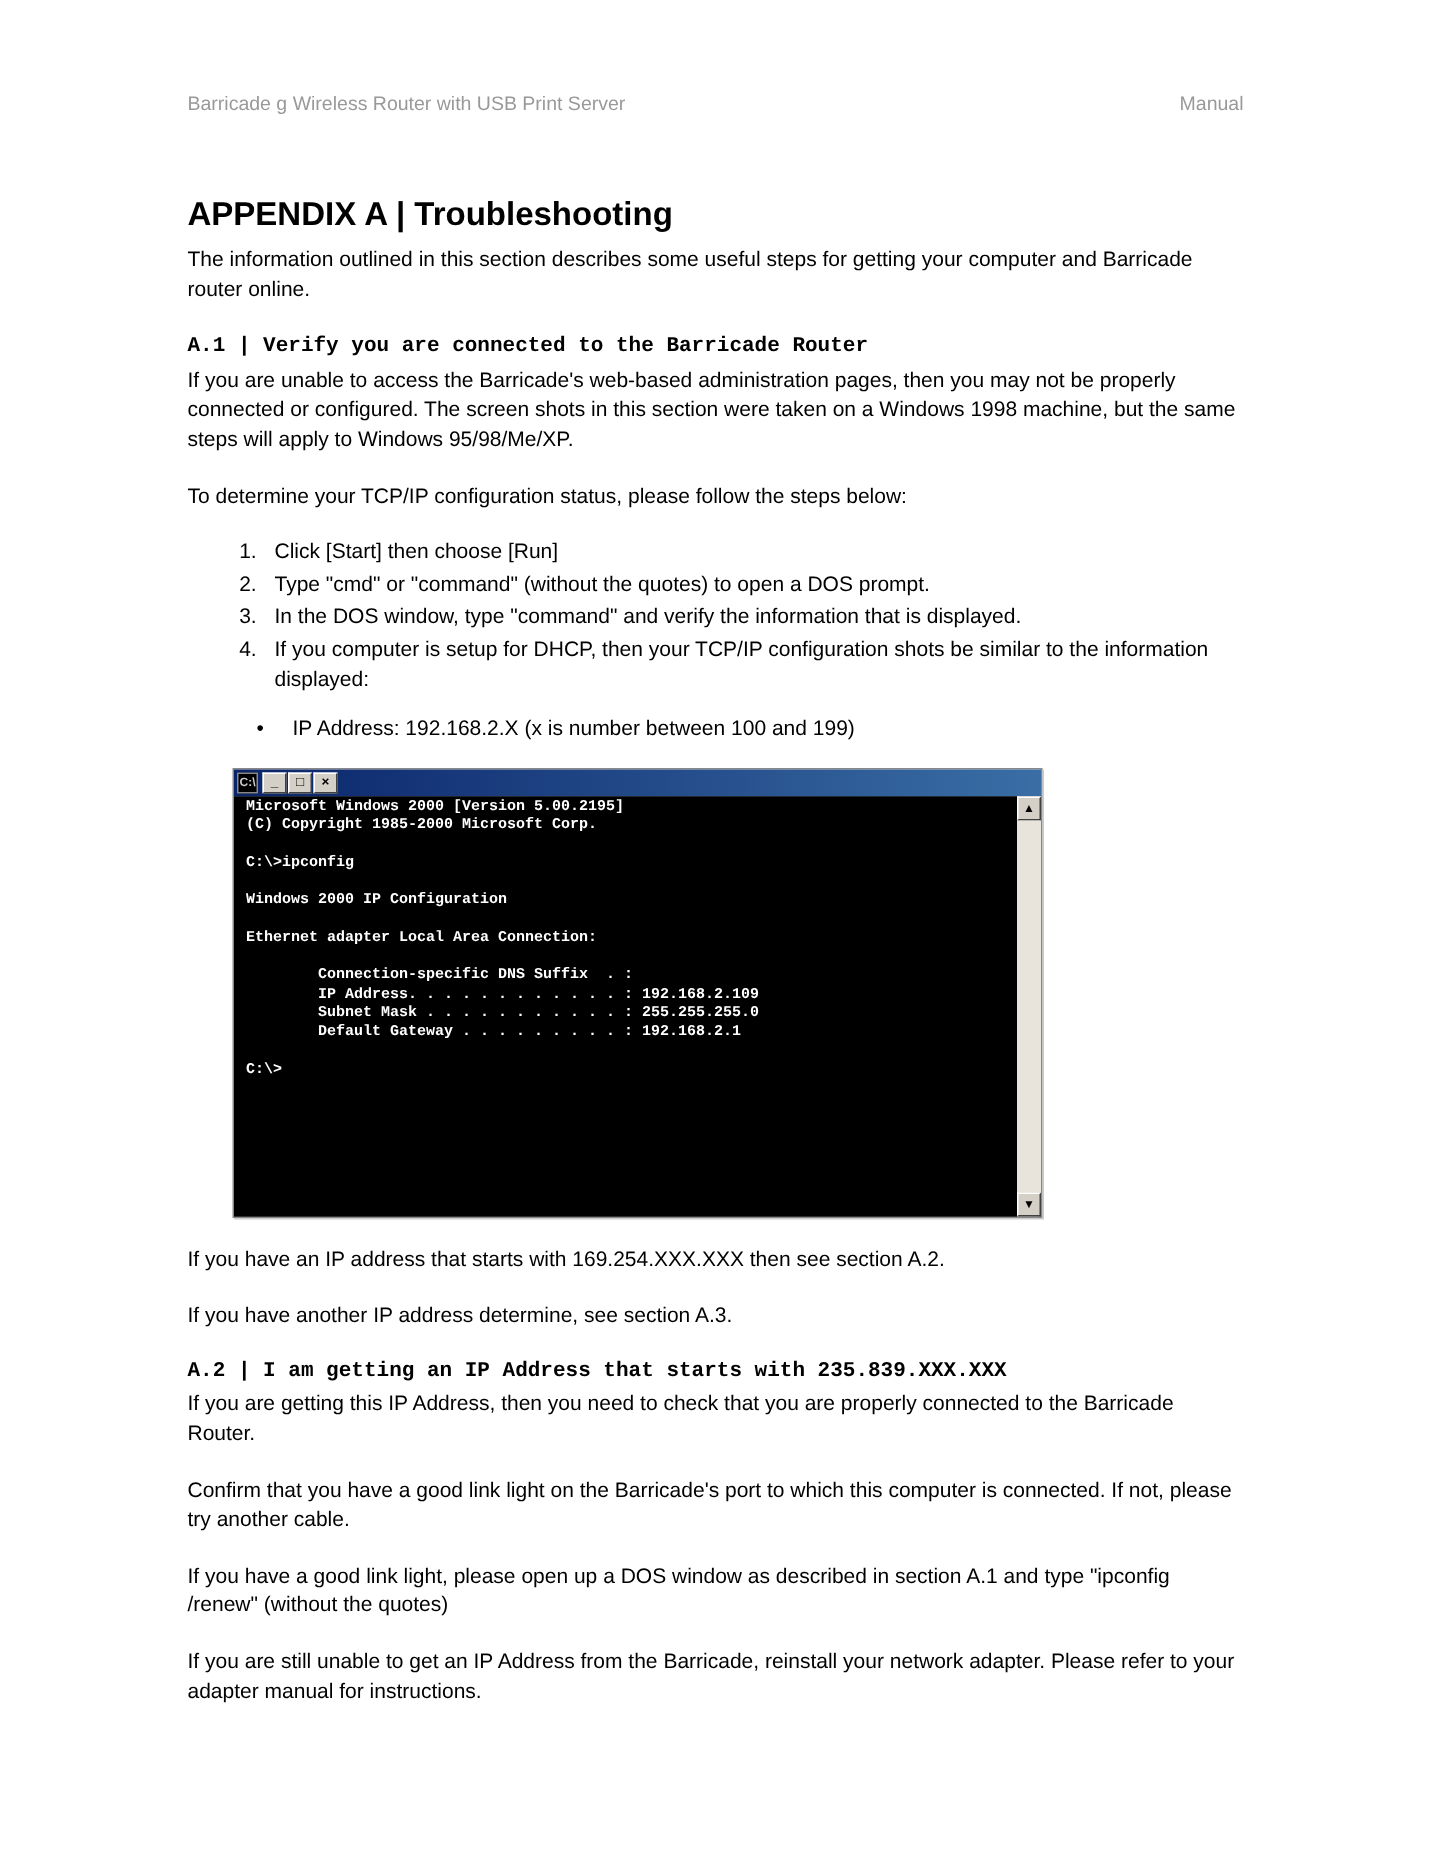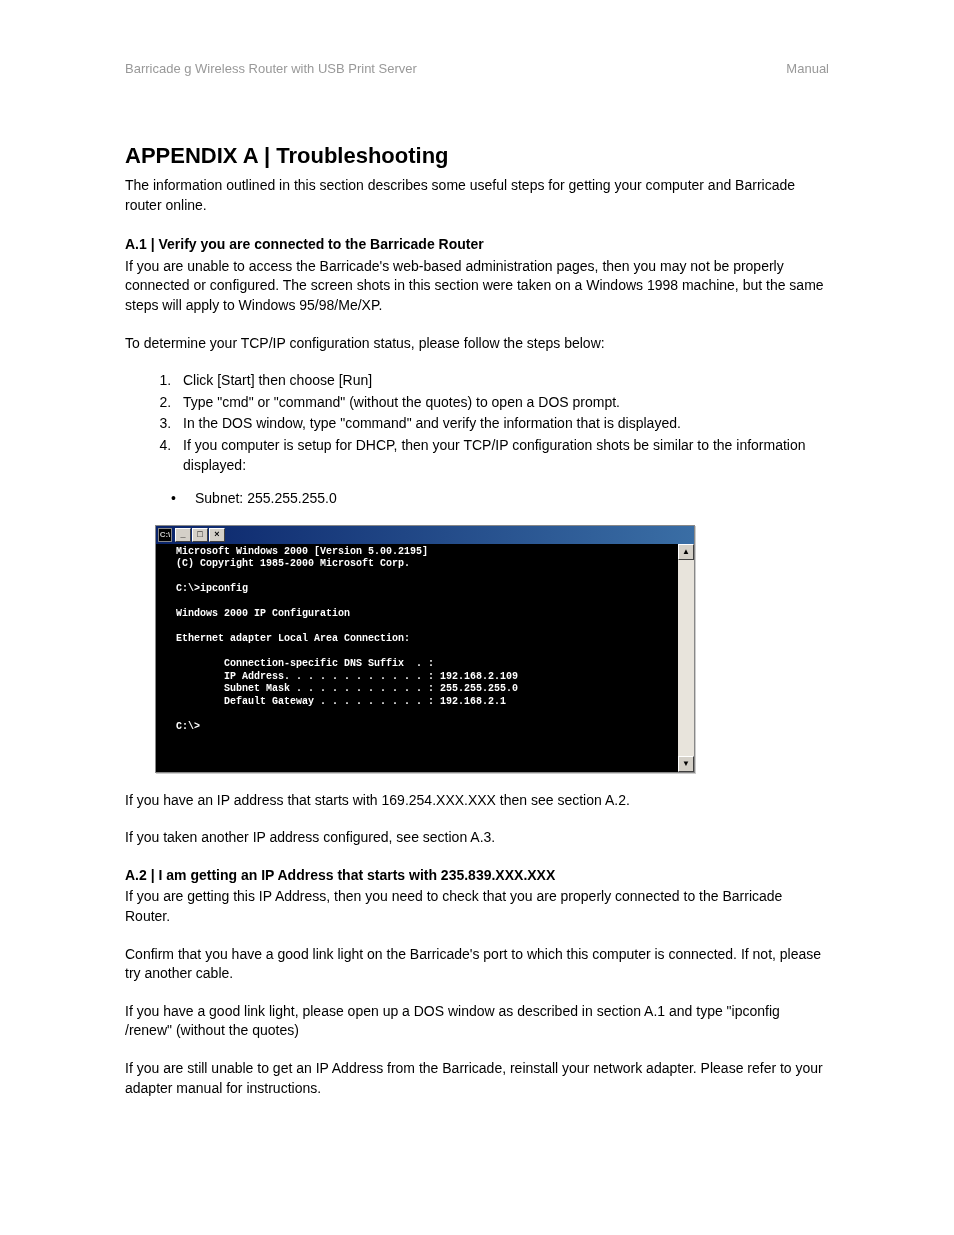"Barricade g Wireless Router with" .header-row { margin-bottom: 63px -> 50px }
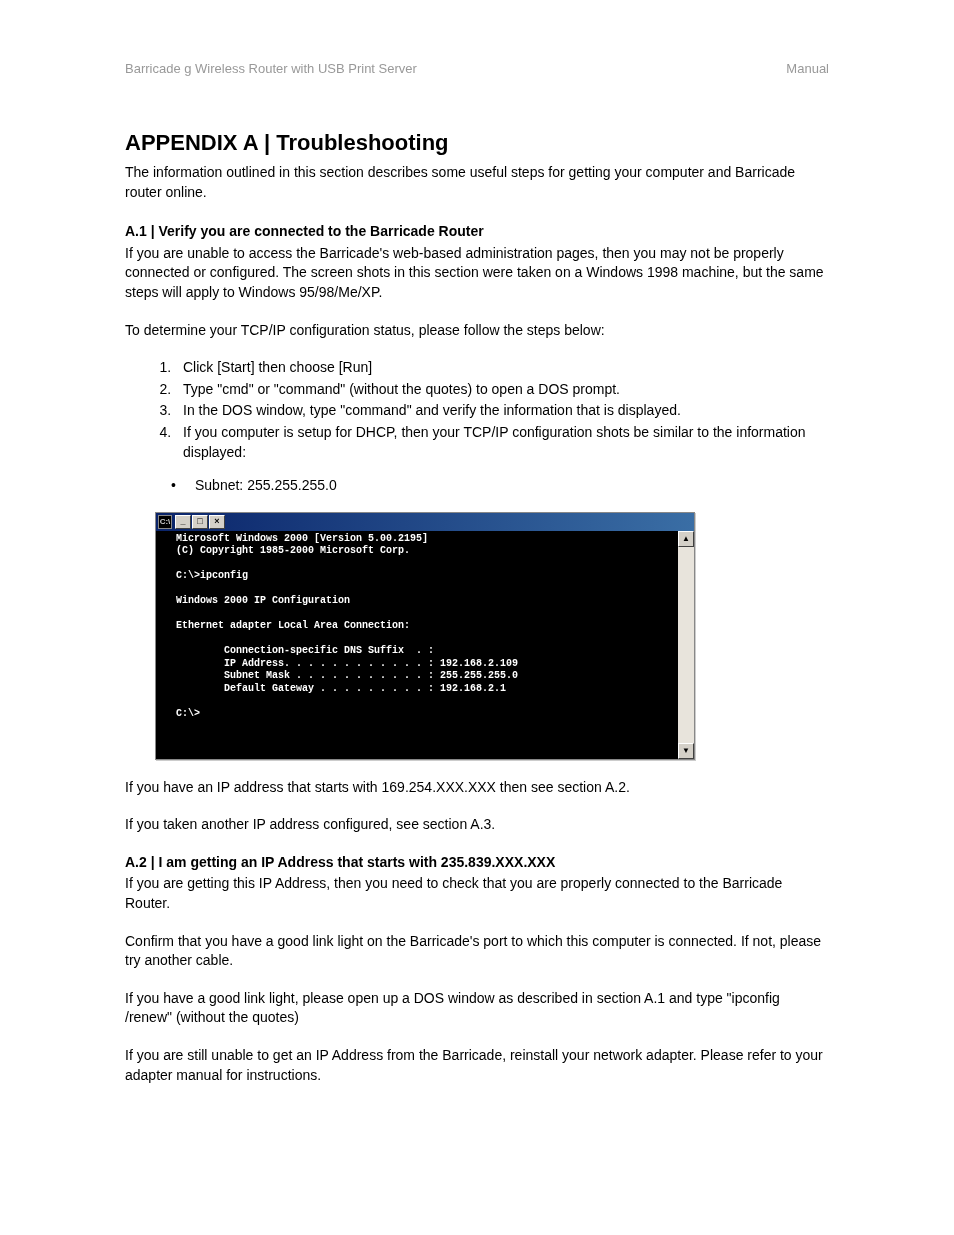"A.1 | Verify you are" .section-heading { font-family: none -> Liberation Mono, monospace }
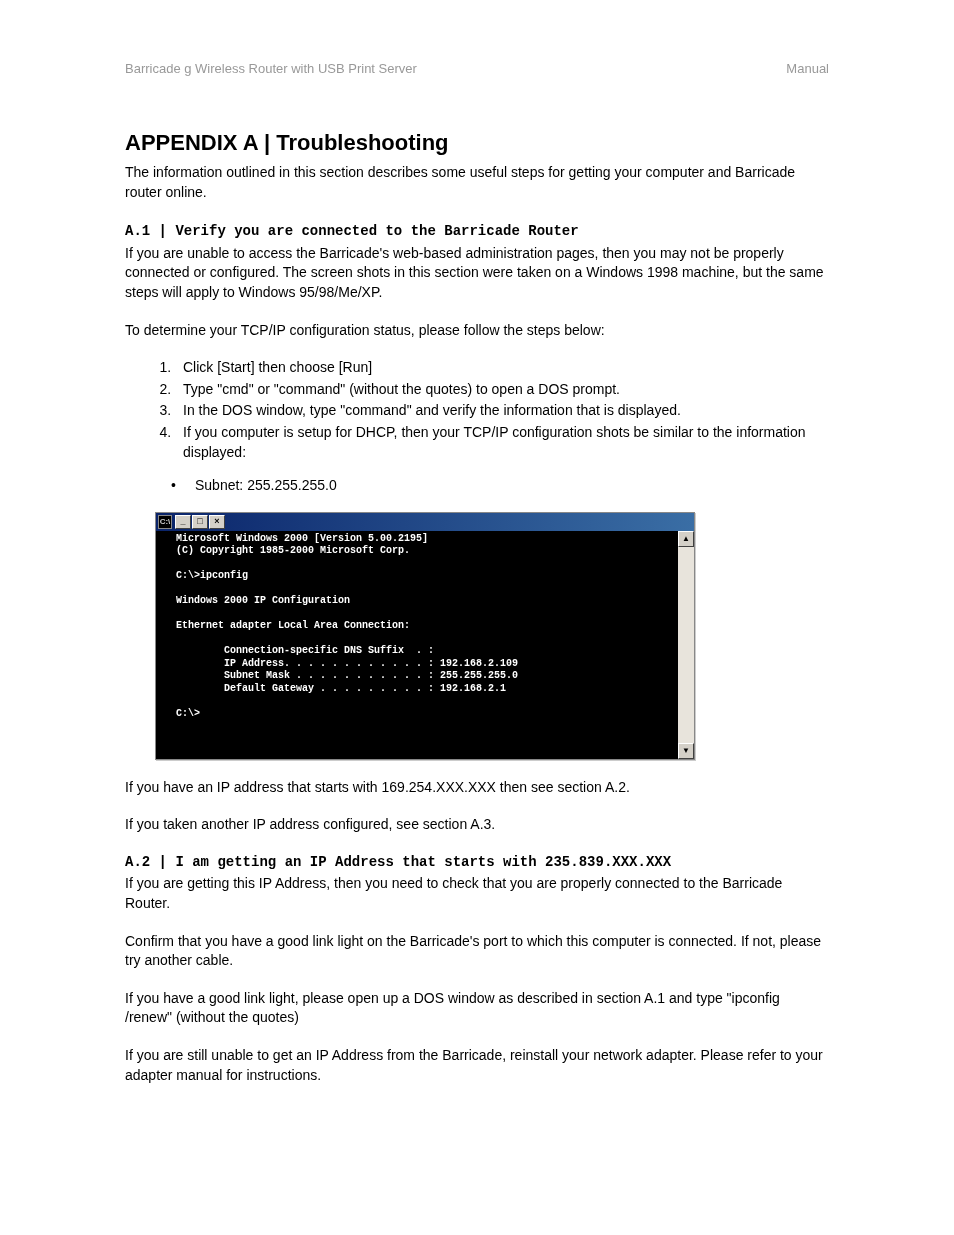"IP Address: 192.168.2.X (x is" li { html: none -> <li>IP Address: 192.168.2.X (x is number between 100 and 199)</li> }
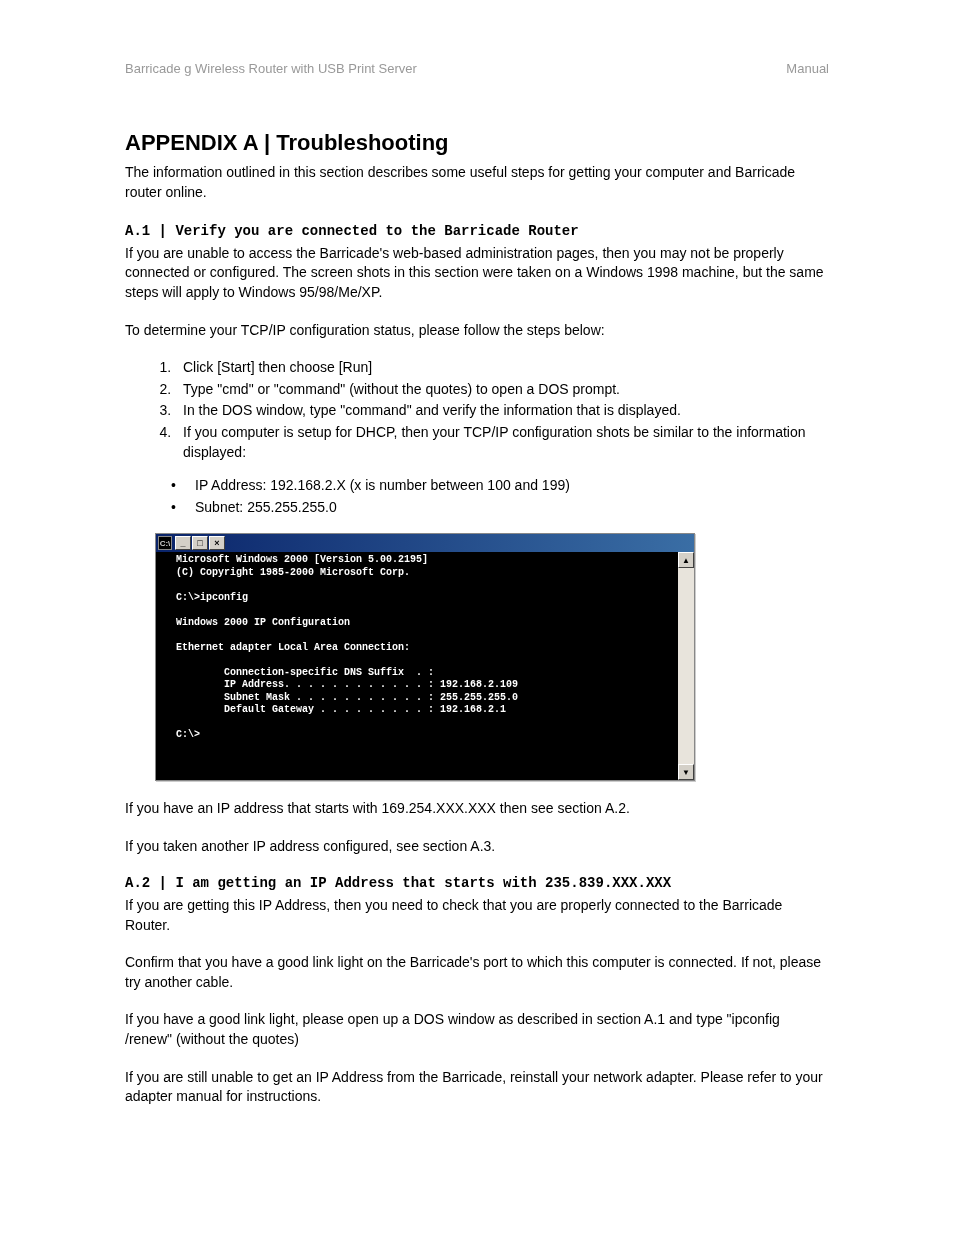"Subnet: 255.255.255.0" li { html: <li>Subnet: 255.255.255.0</li> -> none }
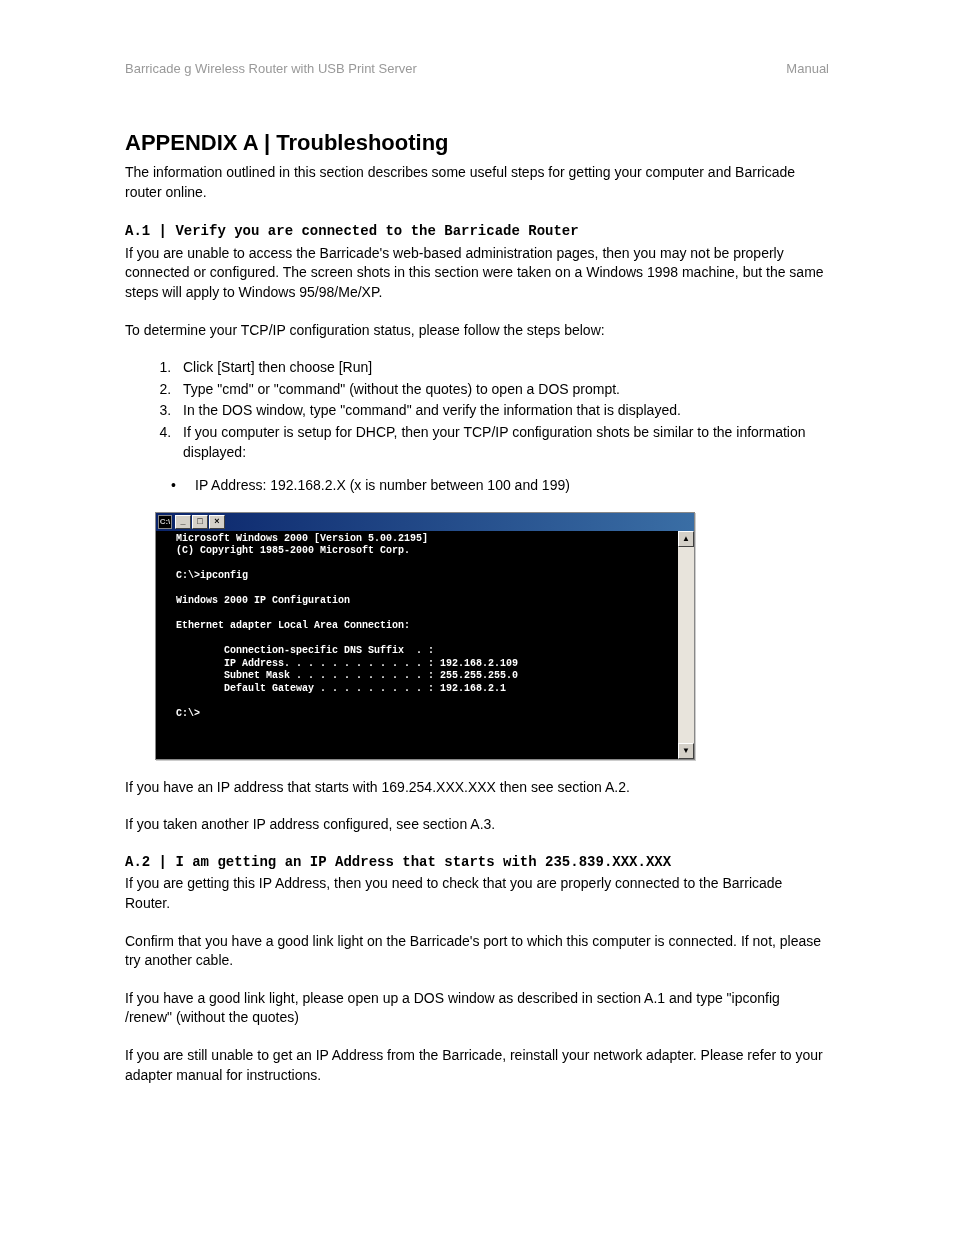"Microsoft Windows 2000 [Version" .cmd-body { height: 228px -> 280px; padding: 2px 20px -> 2px 8px }
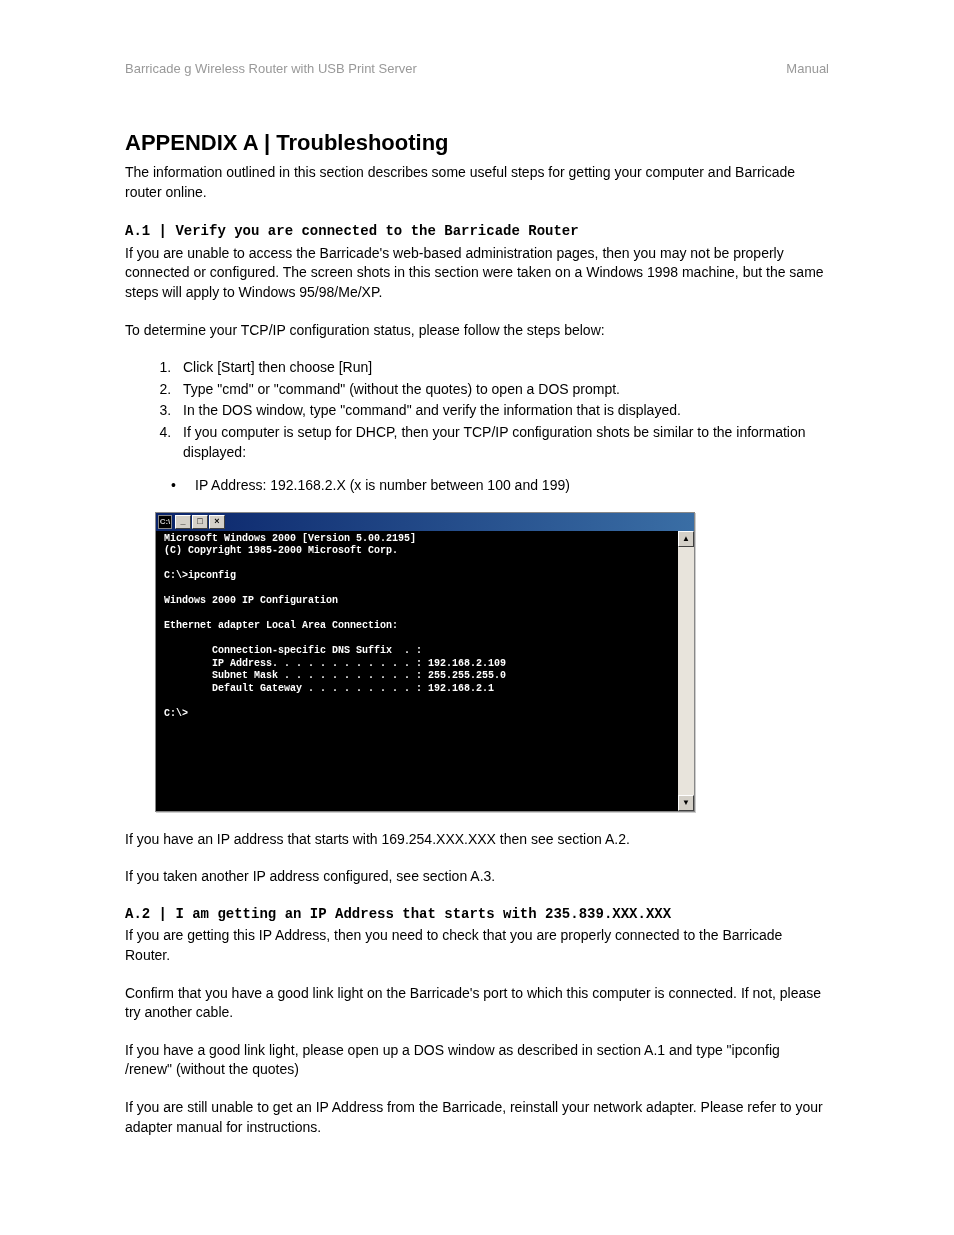"If you taken another IP" p.para { text: taken another IP address configured -> have another IP address determine }
